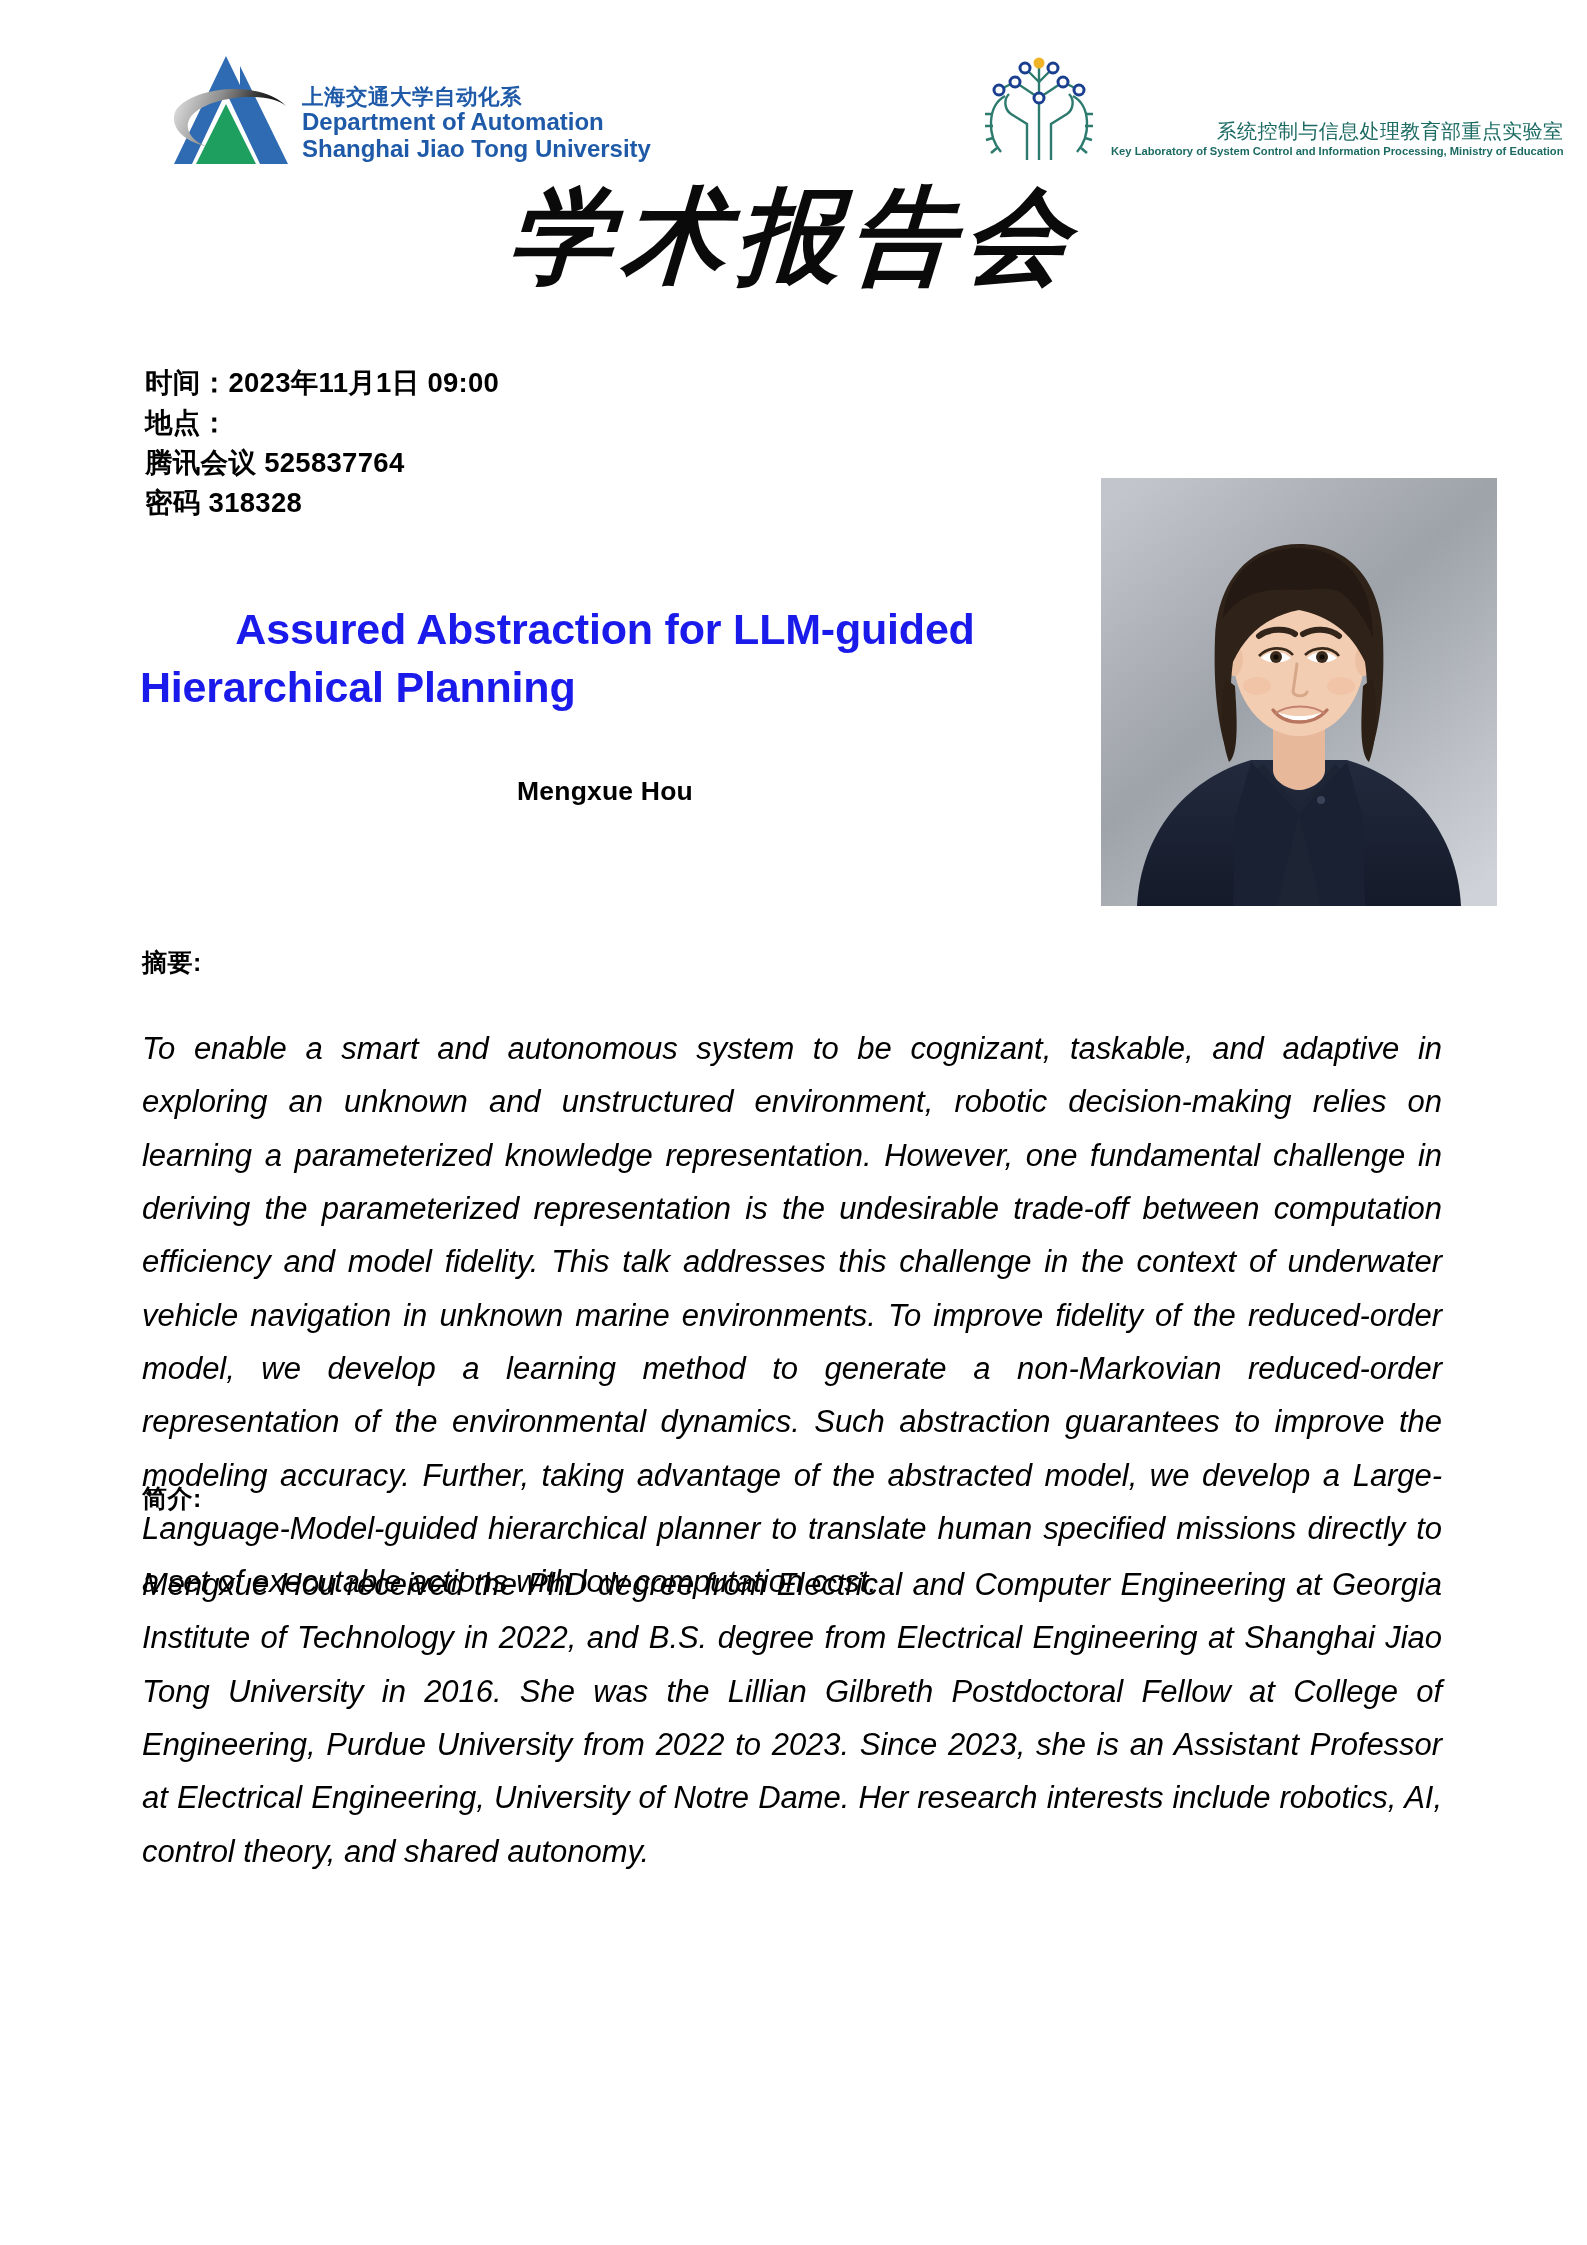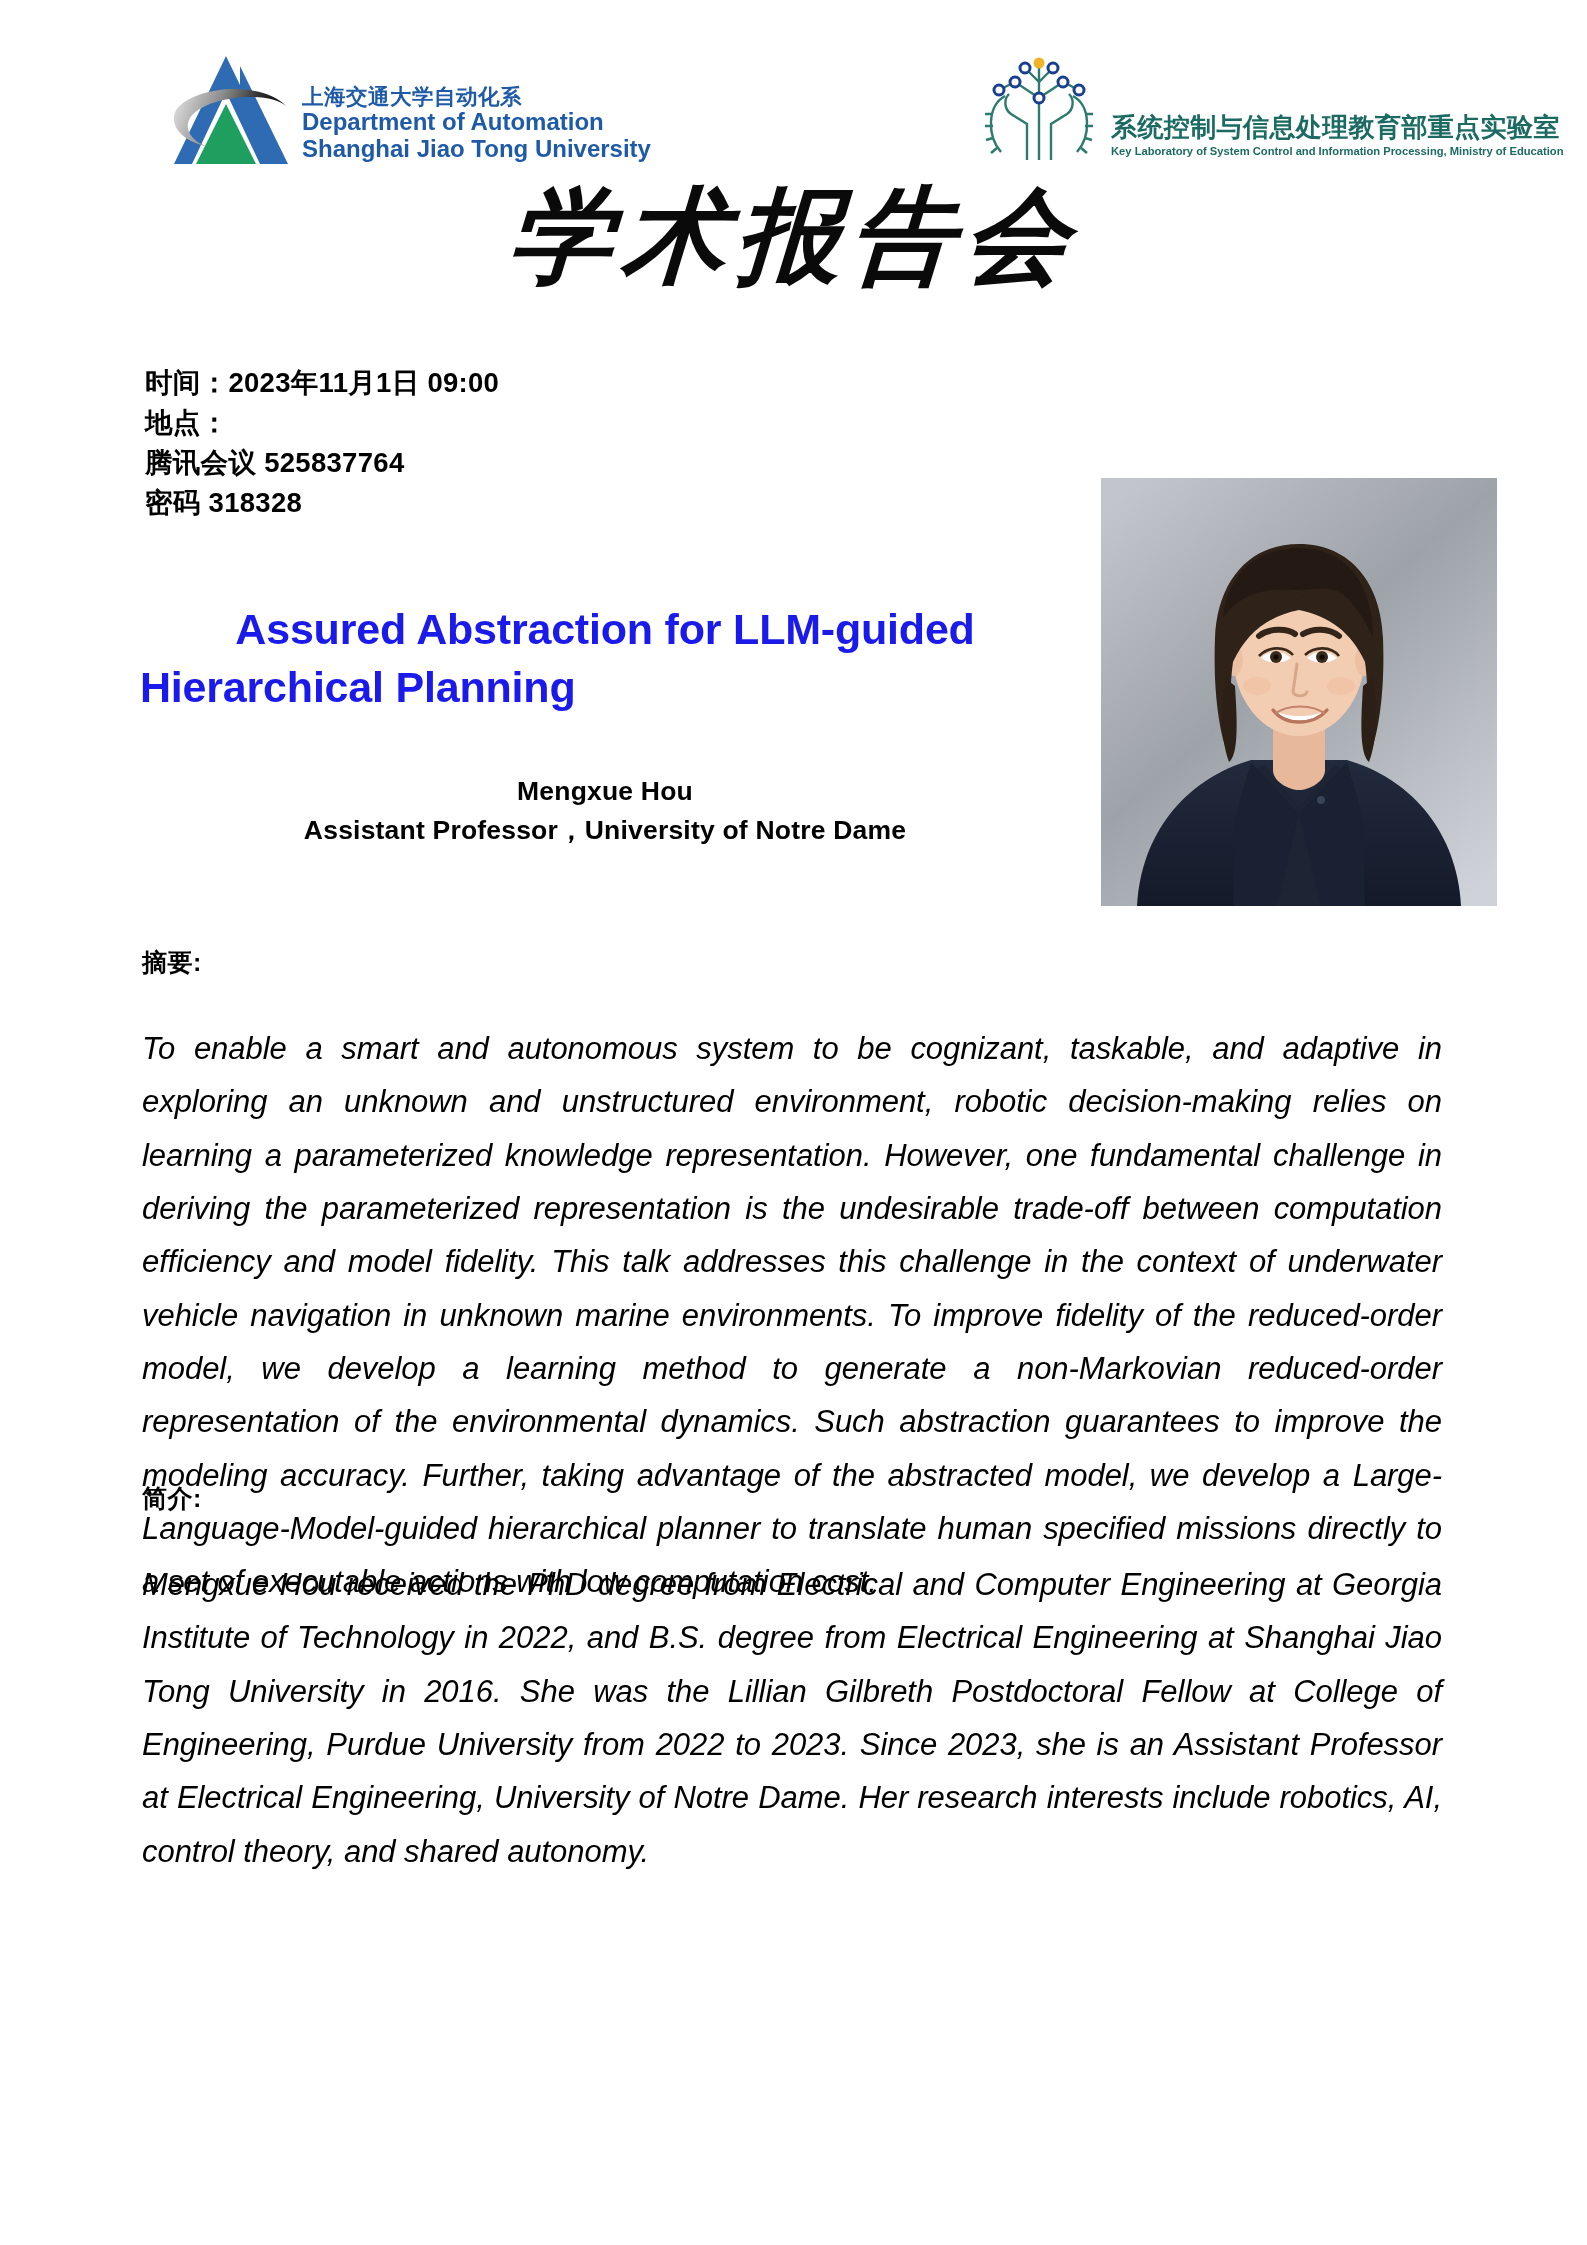"系统控制与信息处理教育部重点实验室" .kl-cn { font-size: 26px -> 20px; font-weight: bold -> normal; text-align: none -> right }
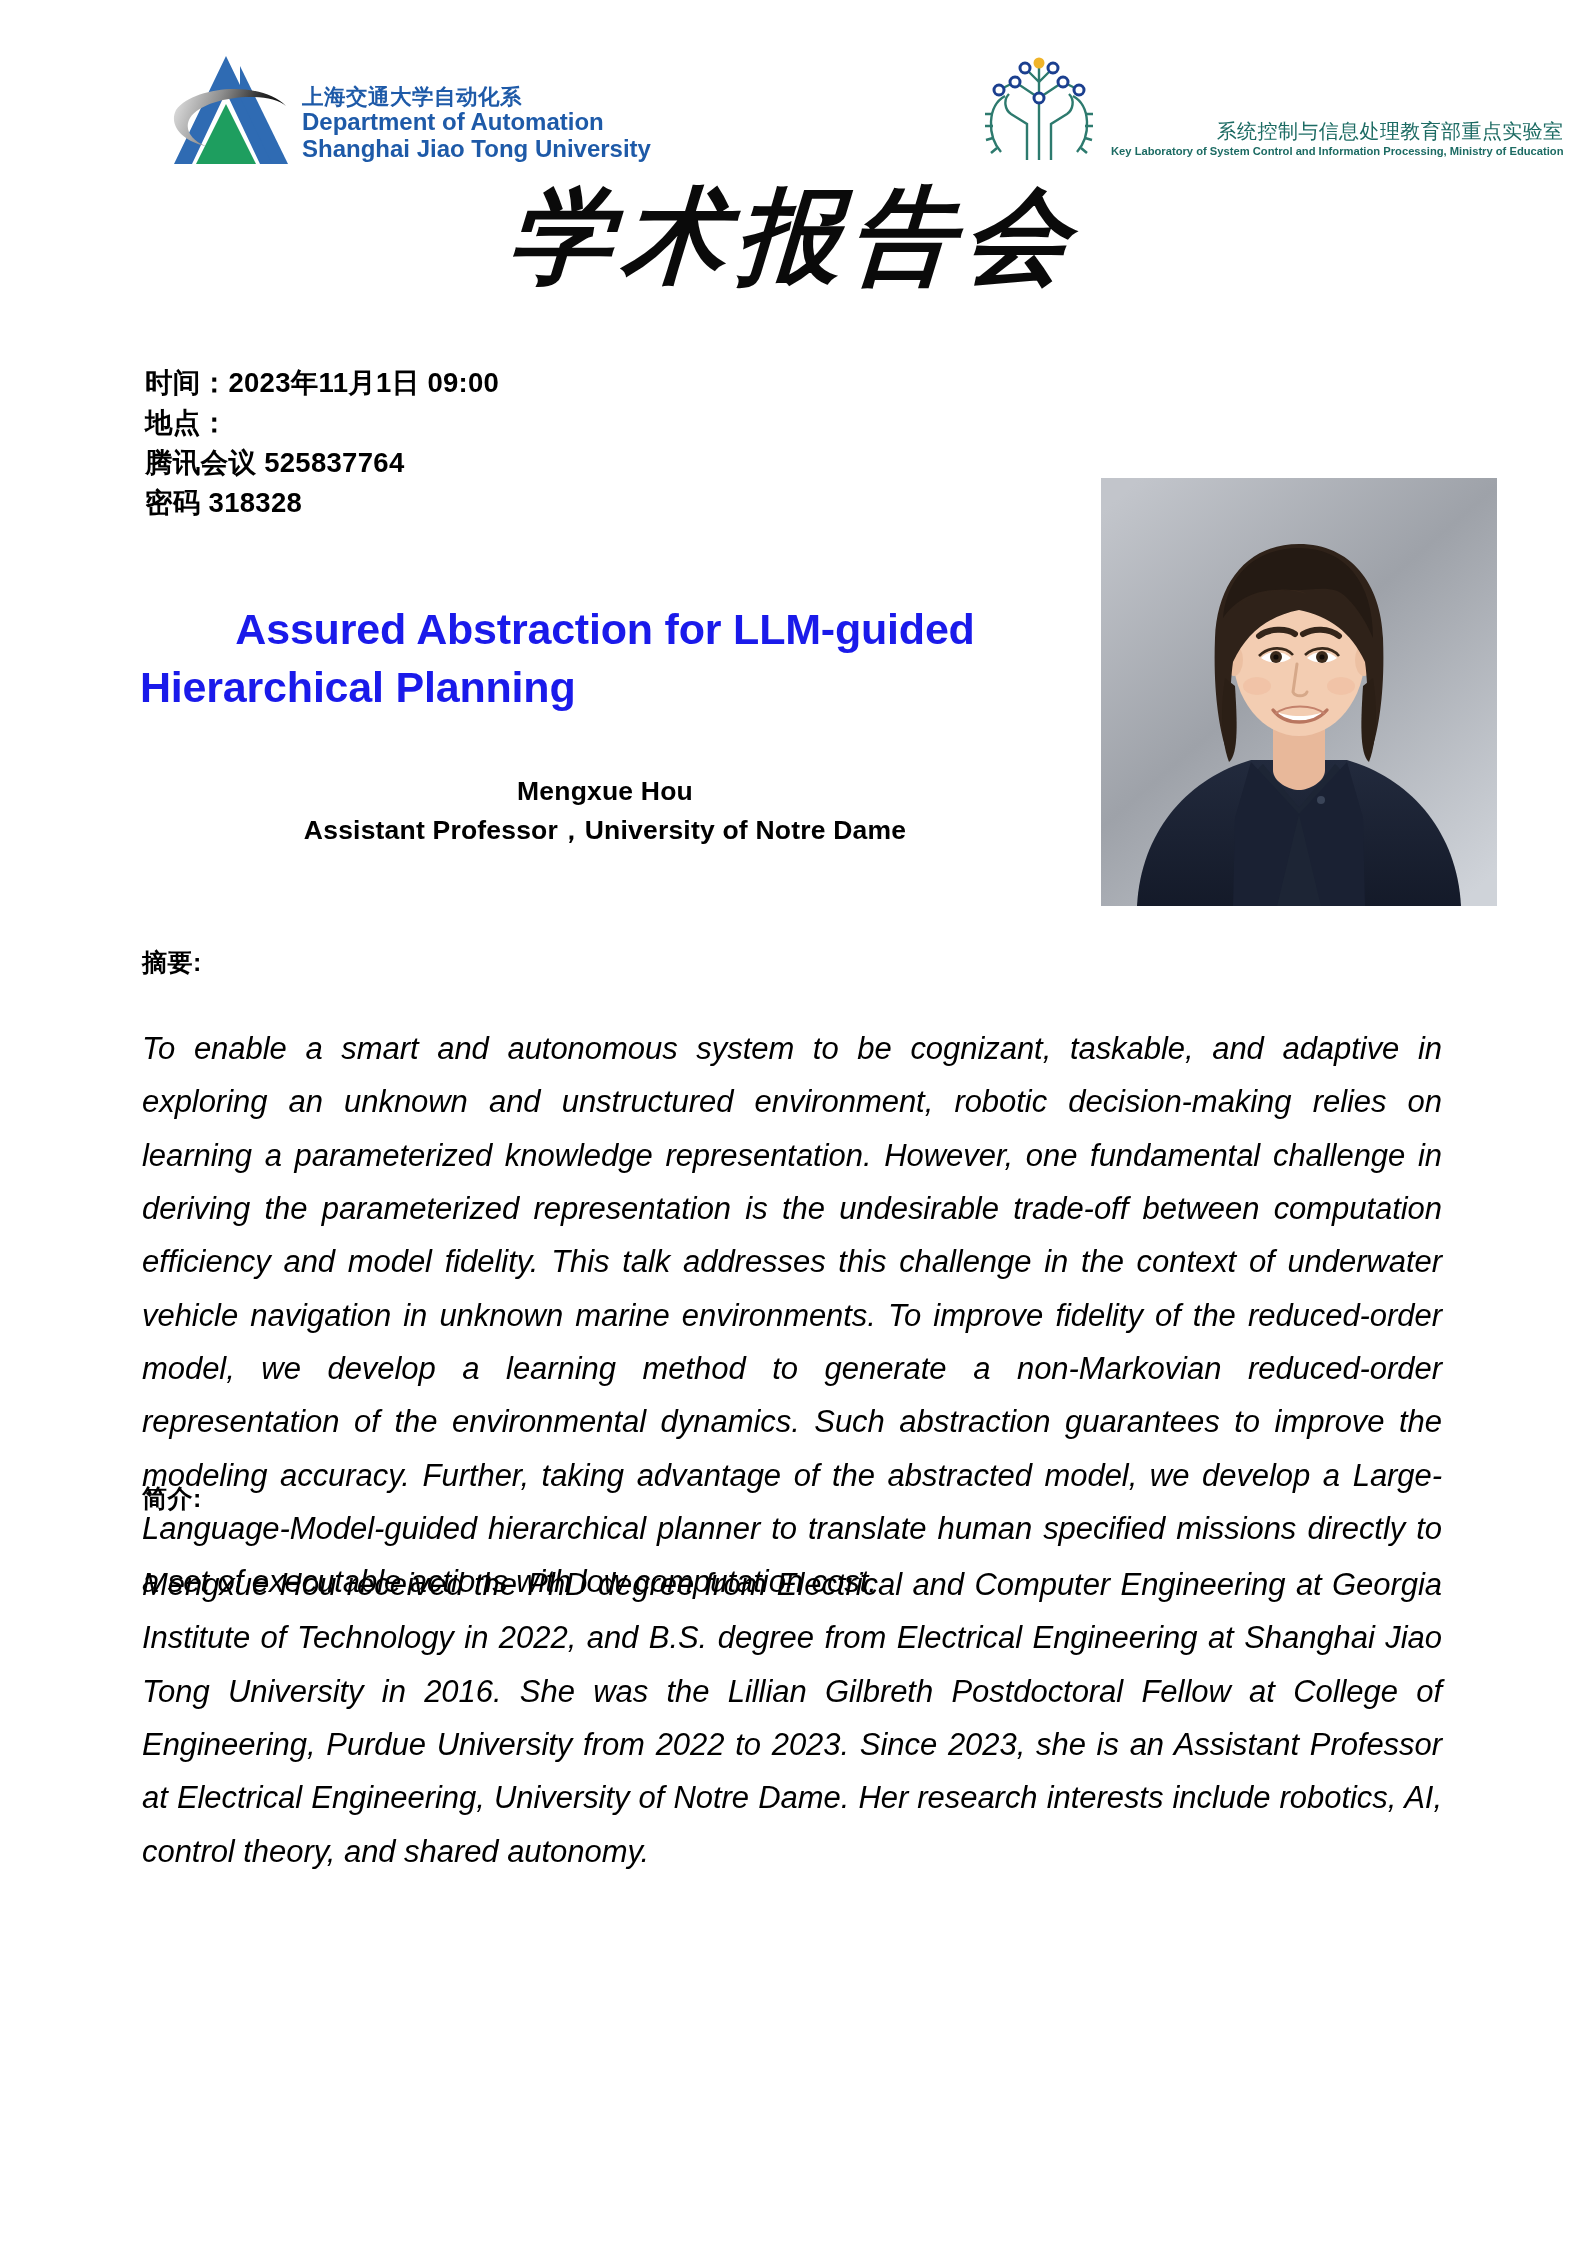"Assistant Professor，University of Notre" div { html: <div>Assistant Professor，University of Notre Dame</div> -> none }
